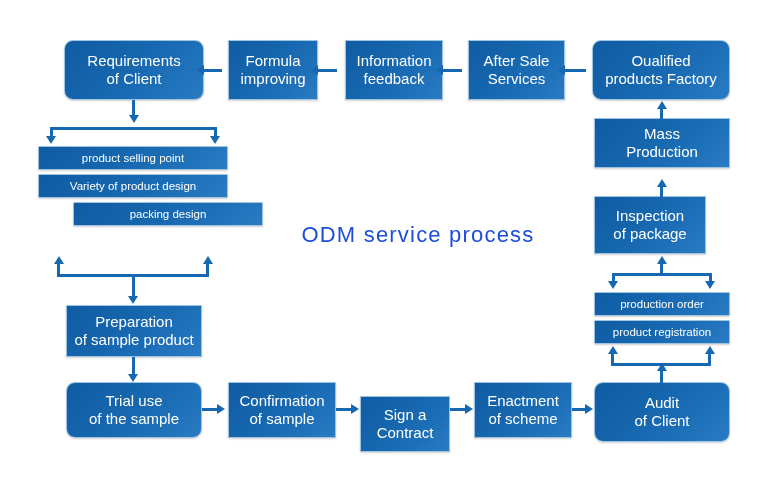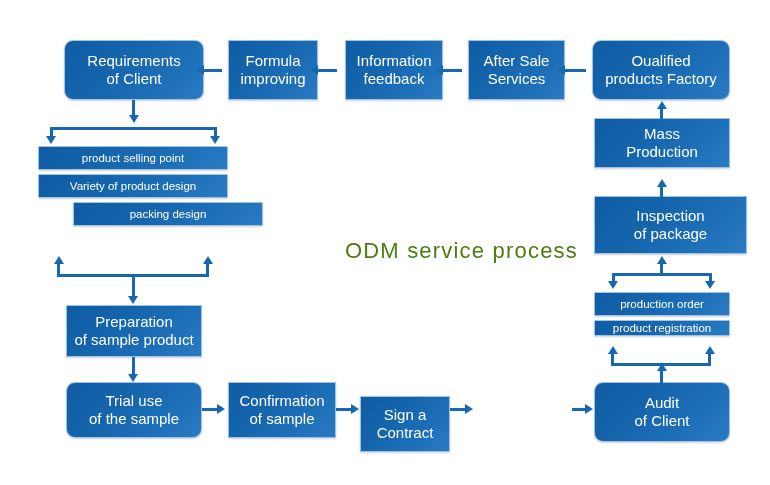"Inspection" div.node { width: 153px -> 112px }
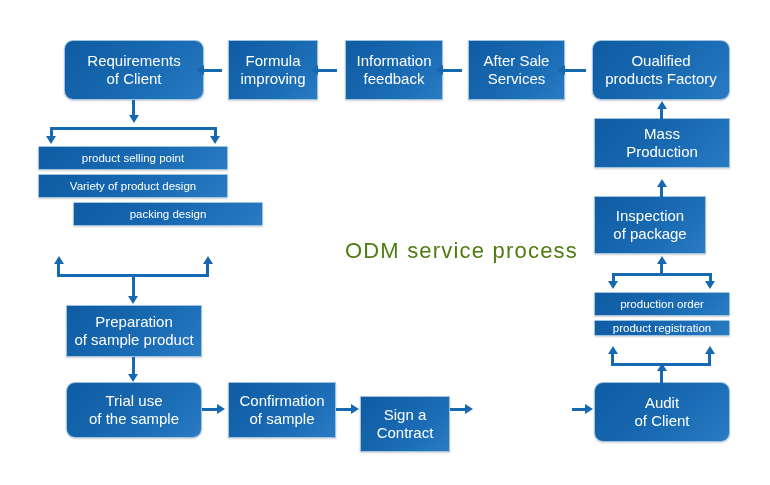"ODM service process" .title-text { color: #4d7c0f -> #1d4ed8; margin-top: 16px -> none; text-align: right -> center }
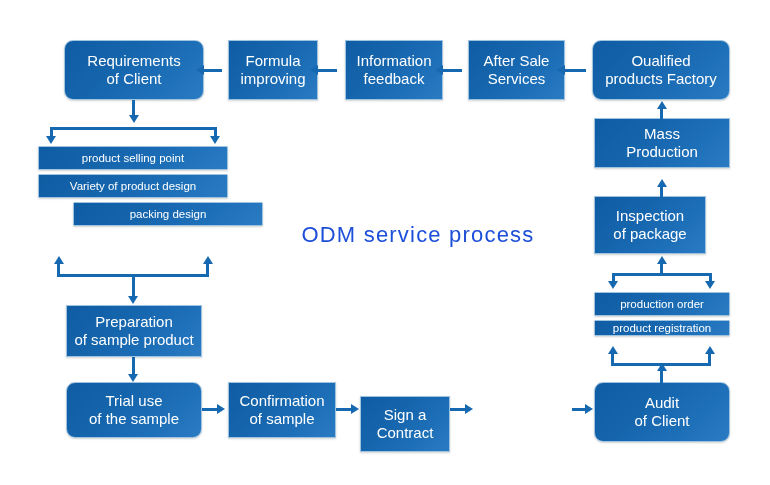"product registration" div.node { height: 16px -> 24px }
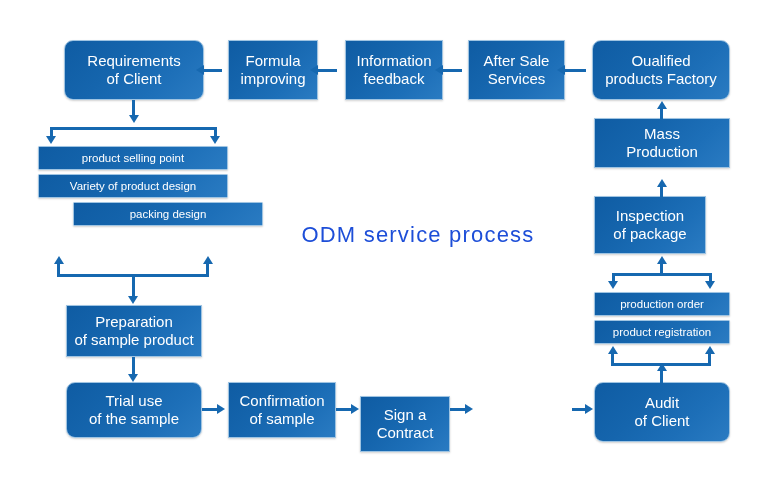"Enactment" div.node { html: none -> <div> <span>Enactment<br>of scheme</span> </div> }
